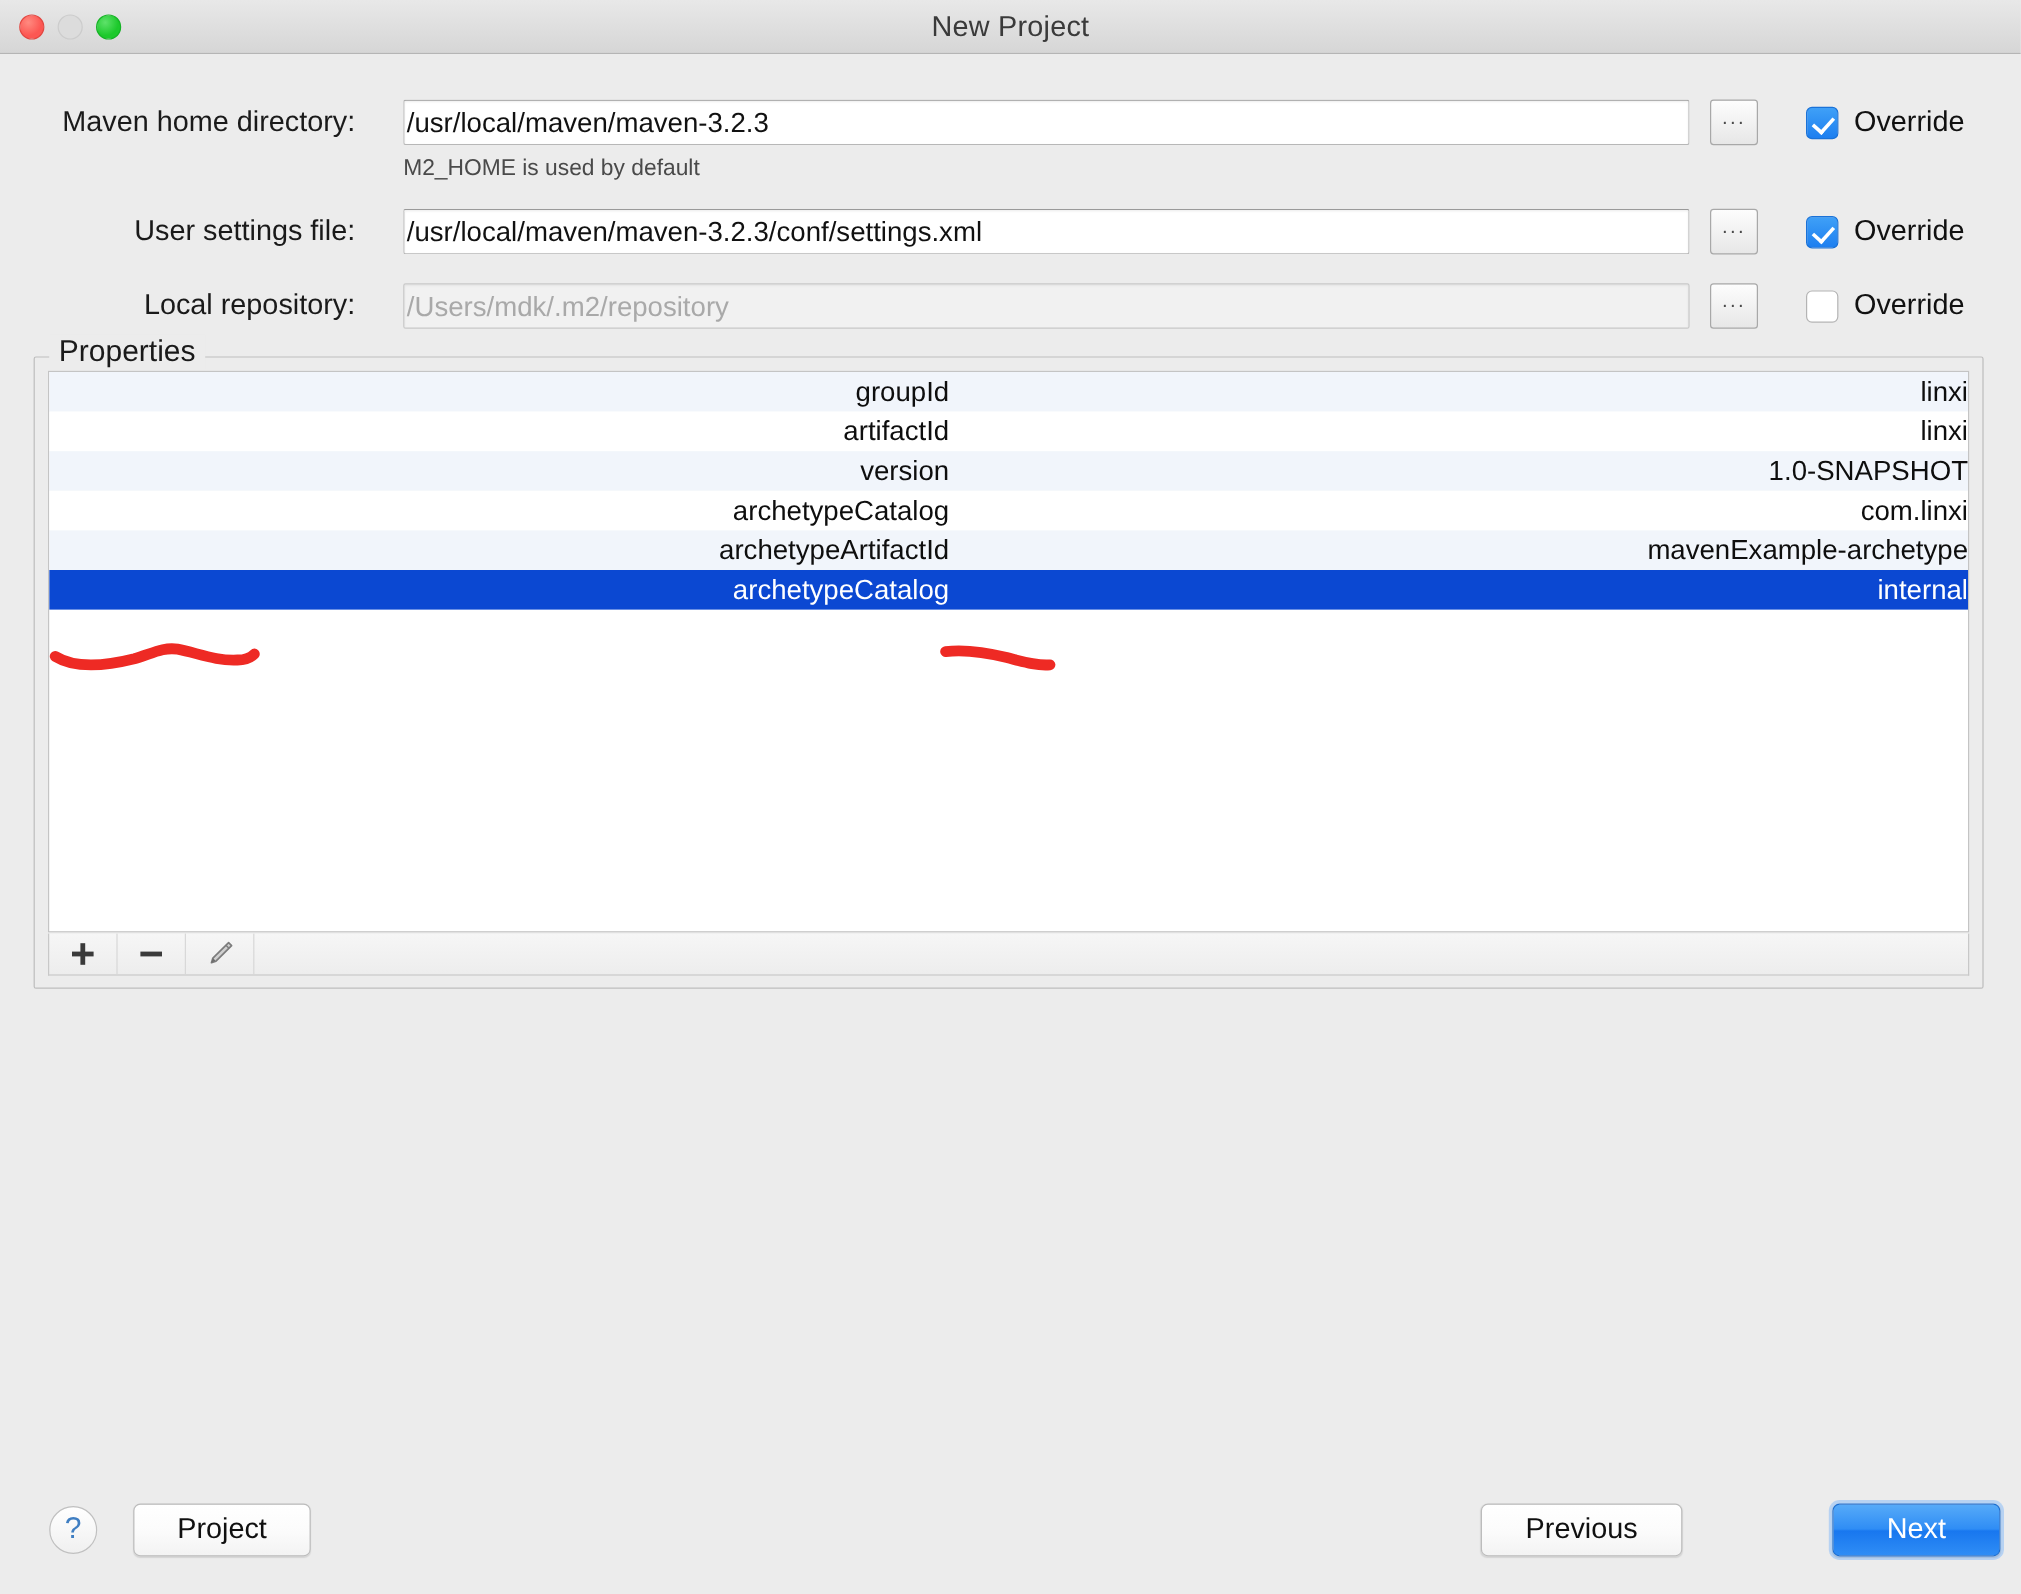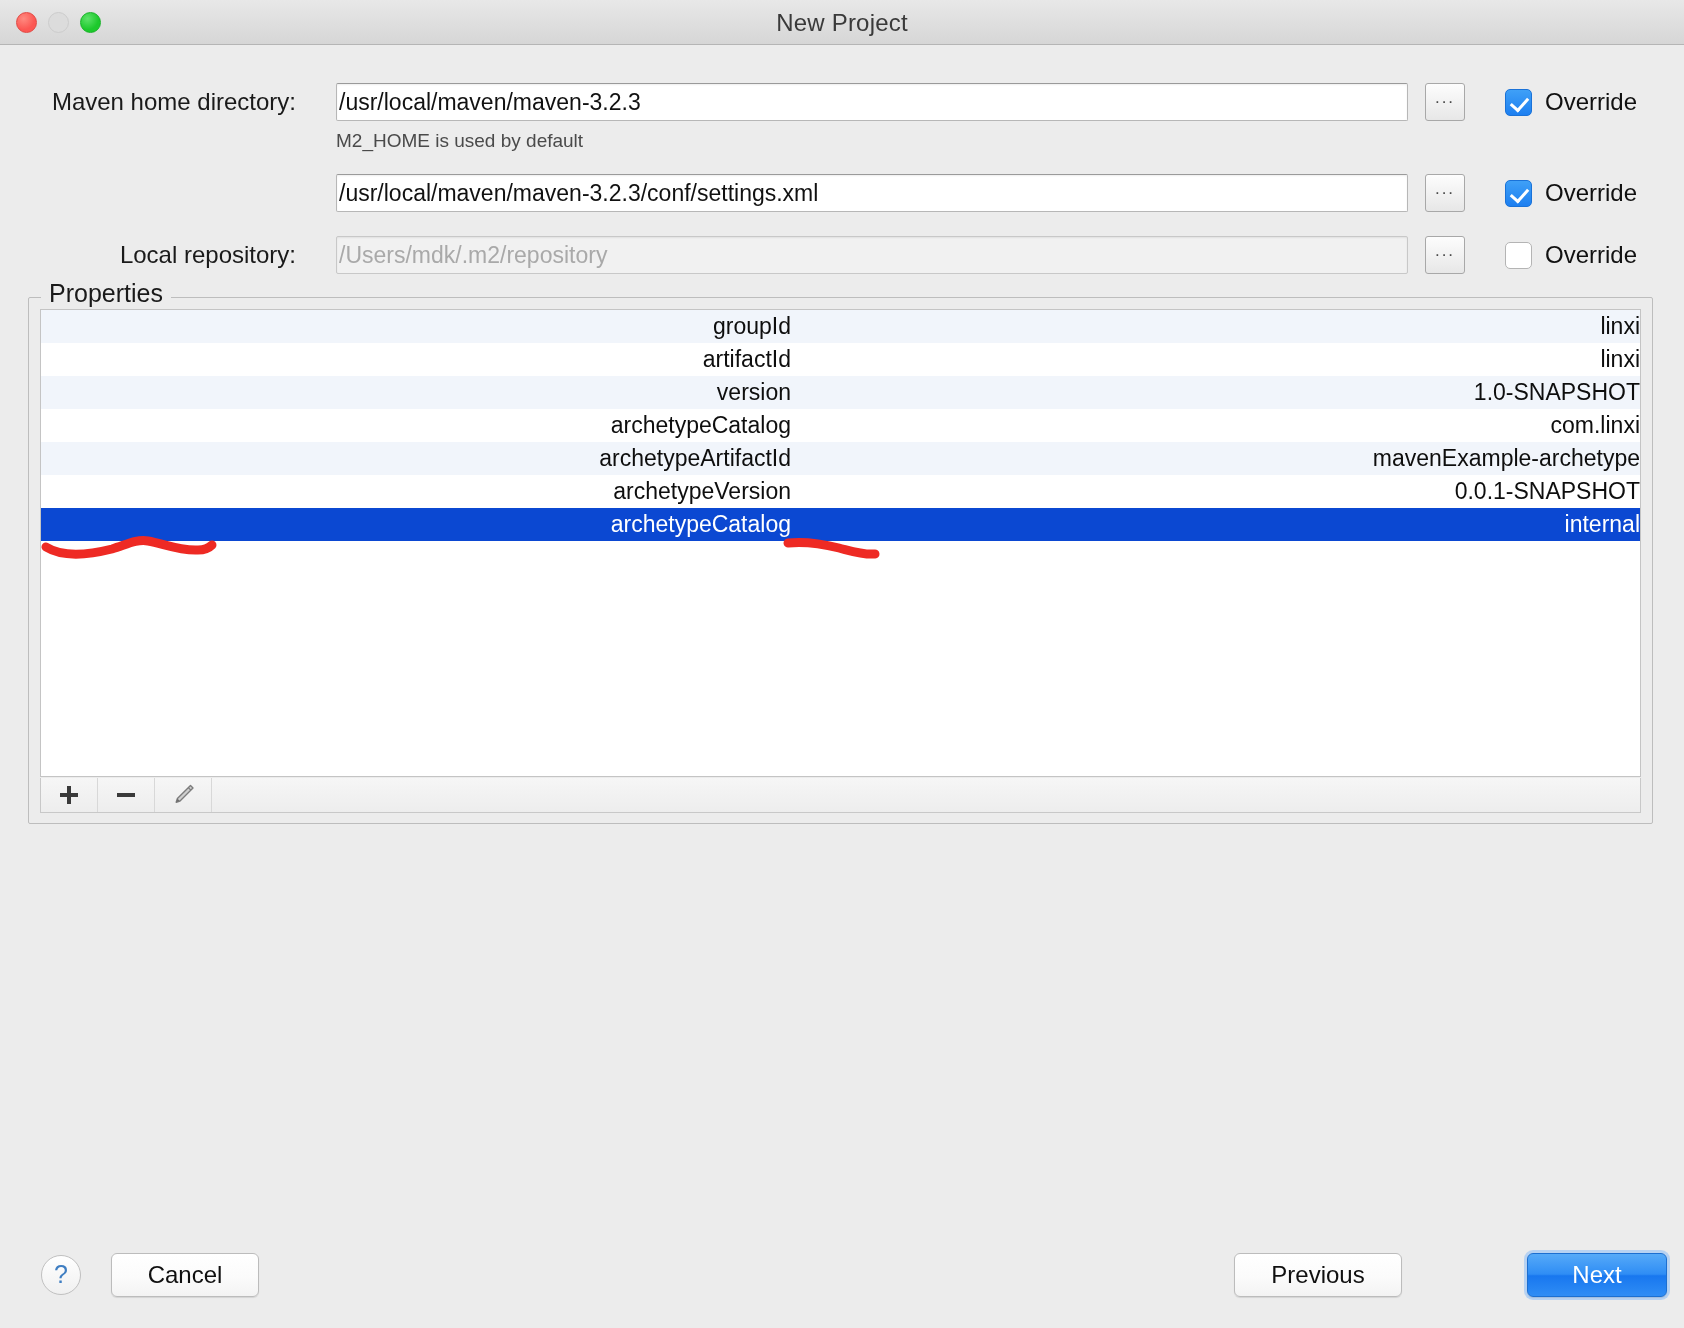"User settings file:" div.label-box { html: none -> <div> <span>User settings file:</span> </div> }
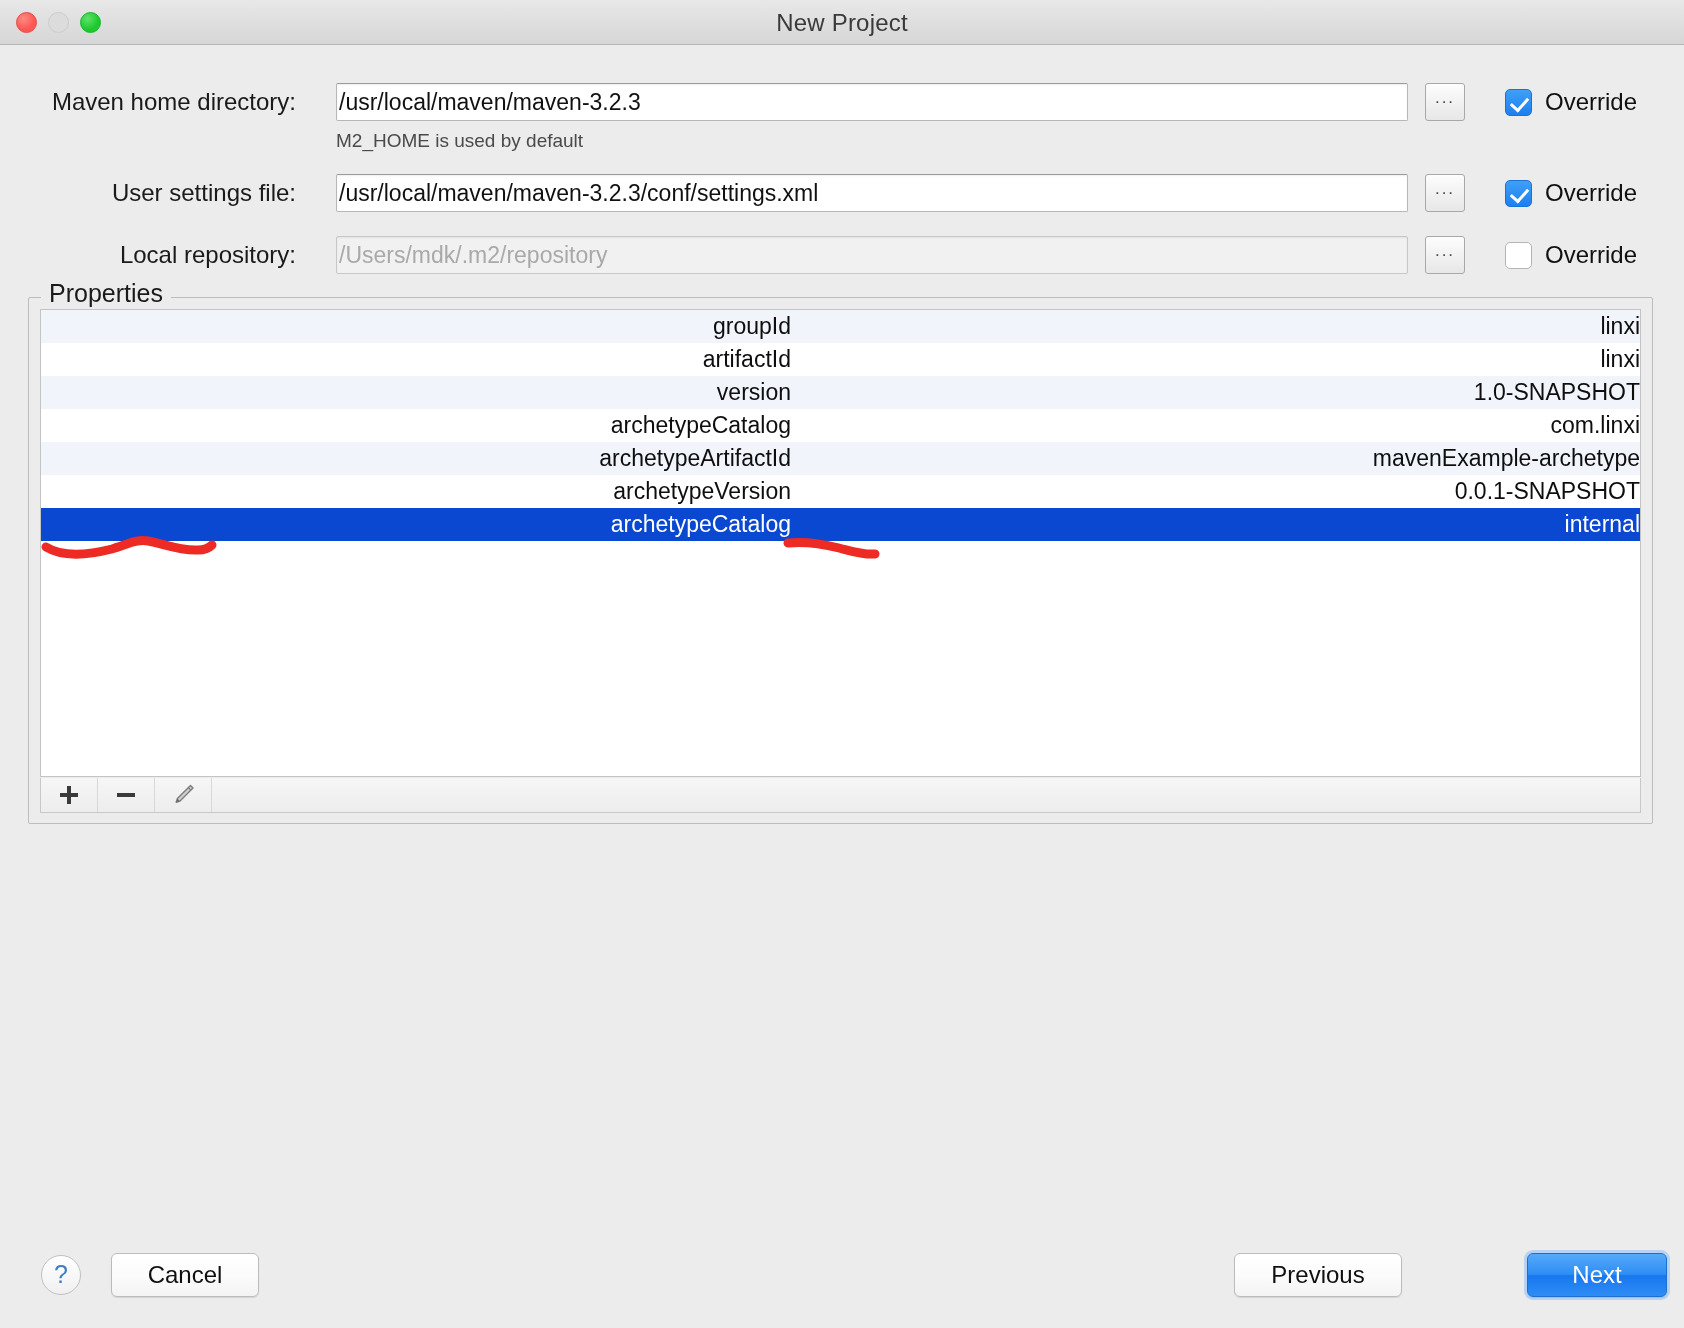"archetypeVersion" div.prop-row { html: <div> <span>archetypeVersion</span> <span>0.0.1-SNAPSHOT</span> </div> -> none }
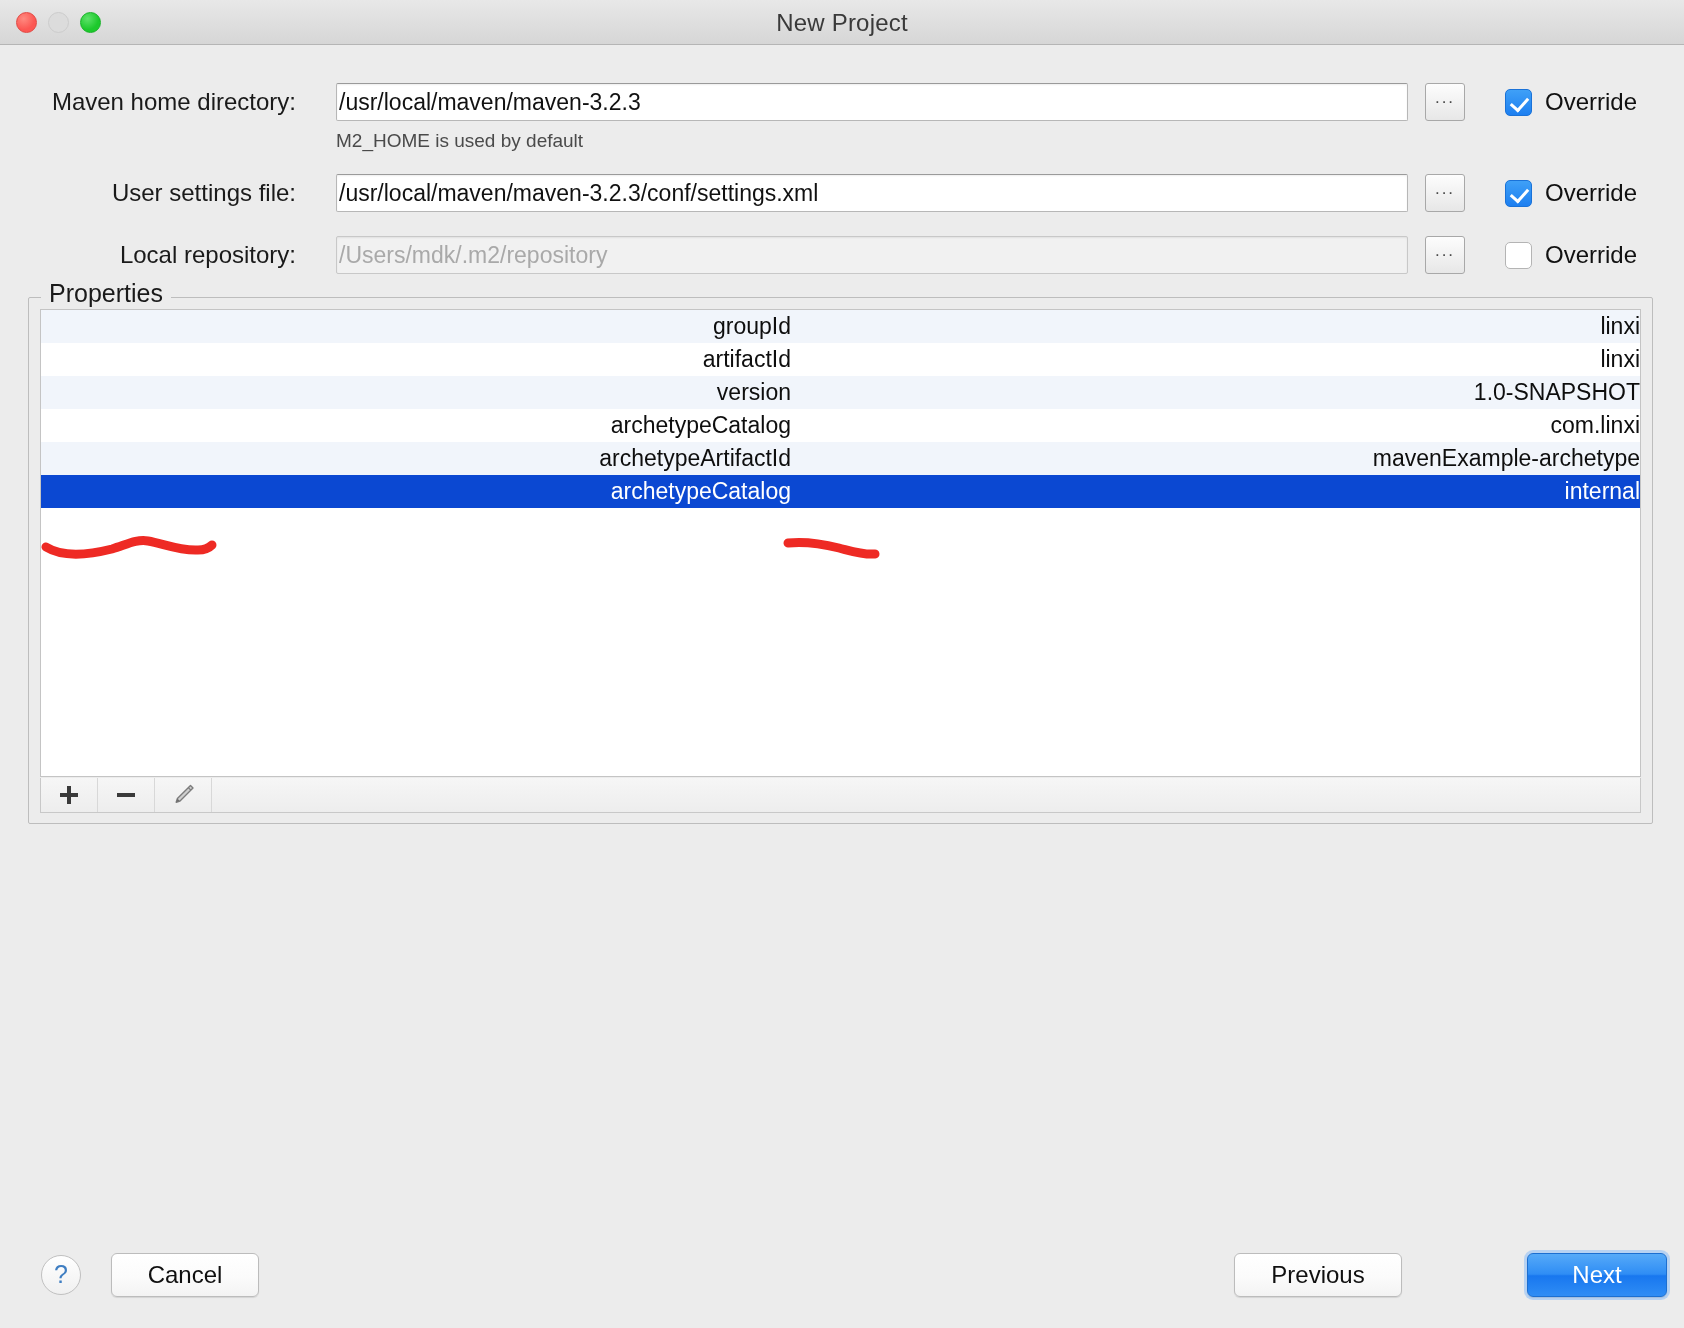"Cancel" div.btn { text: Cancel -> Project }
